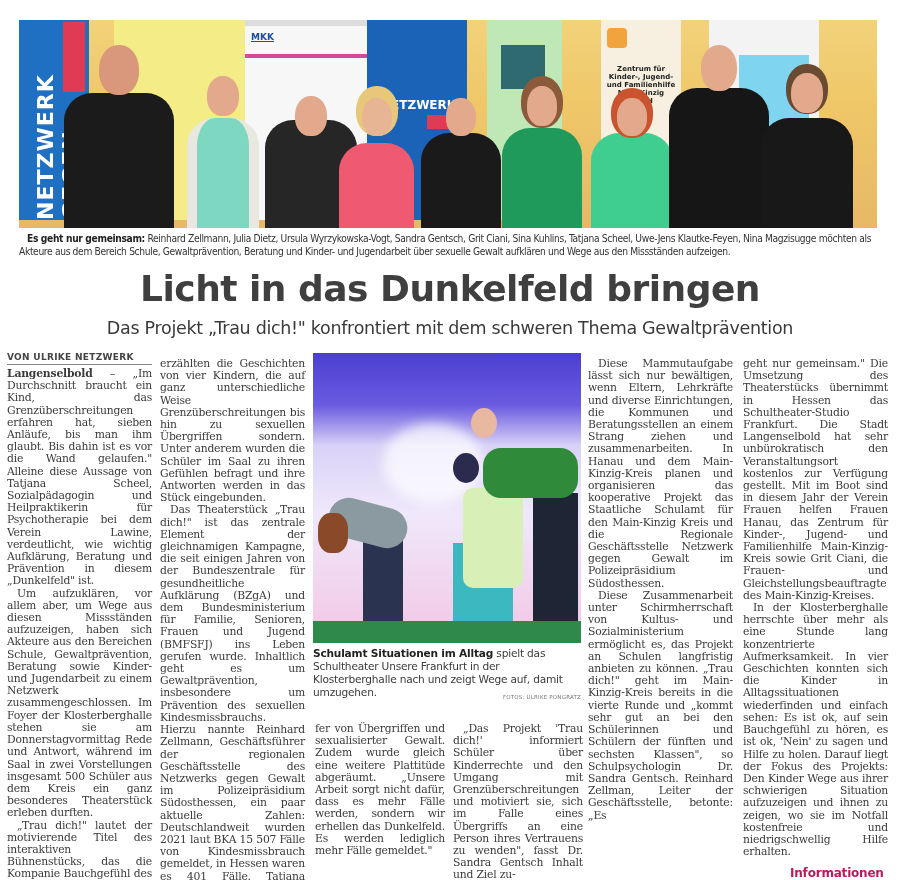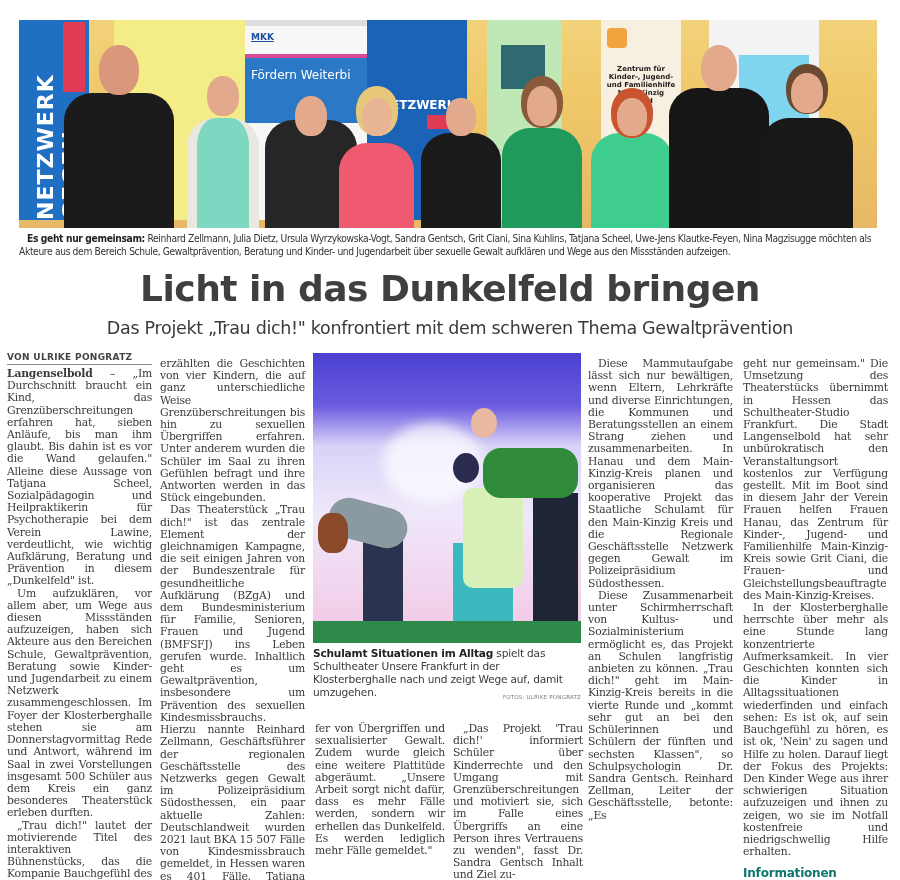"Fördern Weiterbi" div.blue { html: <div> <span>Fördern Weiterbi</span> </div> -> none }
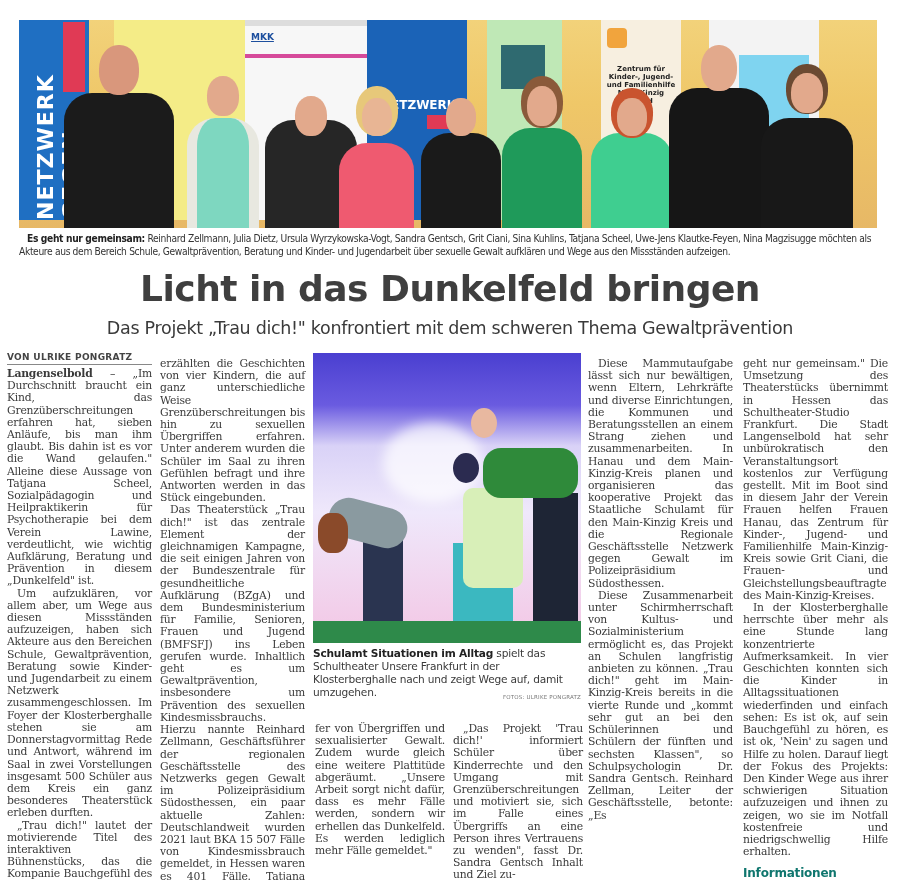"VON ULRIKE PONGRATZ" div.byline { text: PONGRATZ -> NETZWERK }
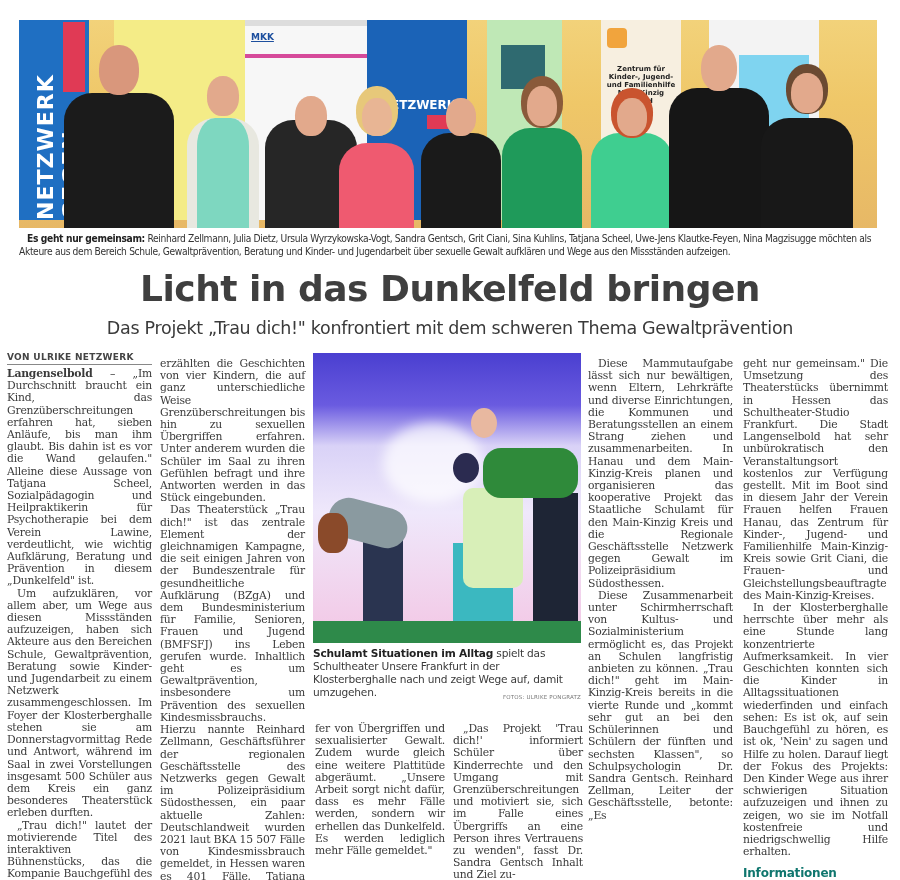"erzählten die Geschichten von vier" p.first { text: erfahren -> sondern }
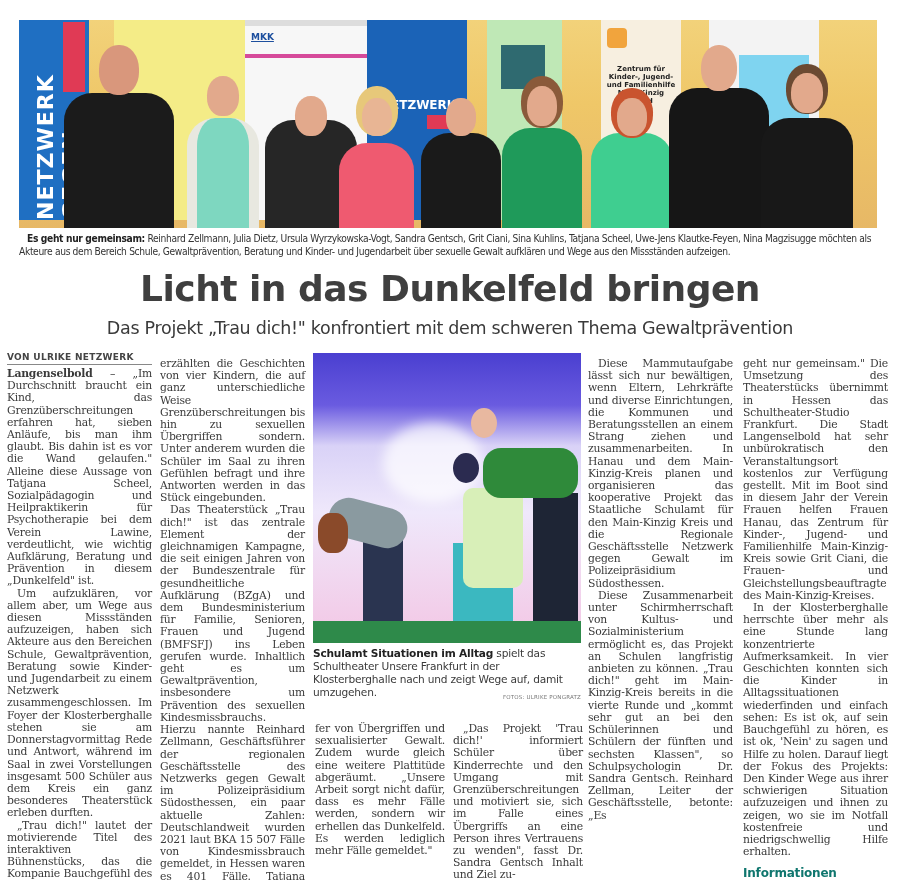"Informationen" .info-title { color: #0f766e -> #be185d; margin-left: none -> 47px }
